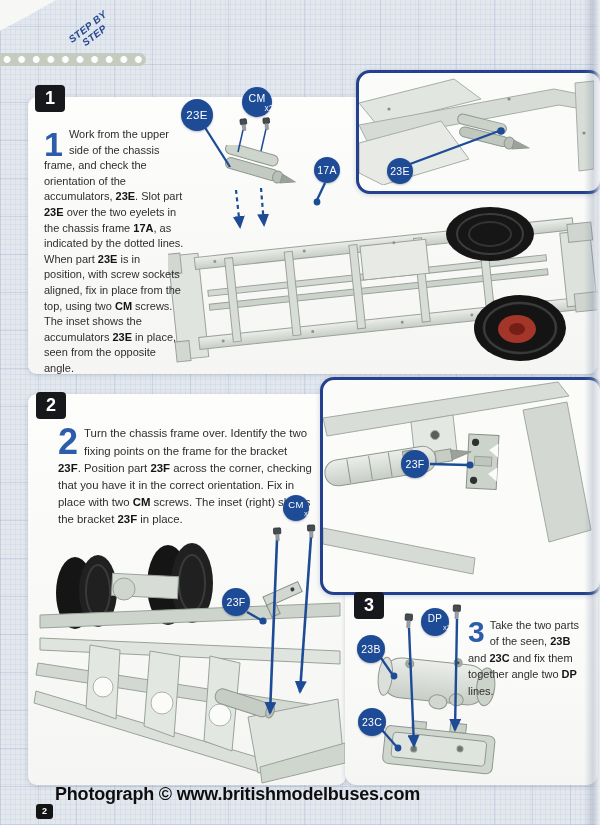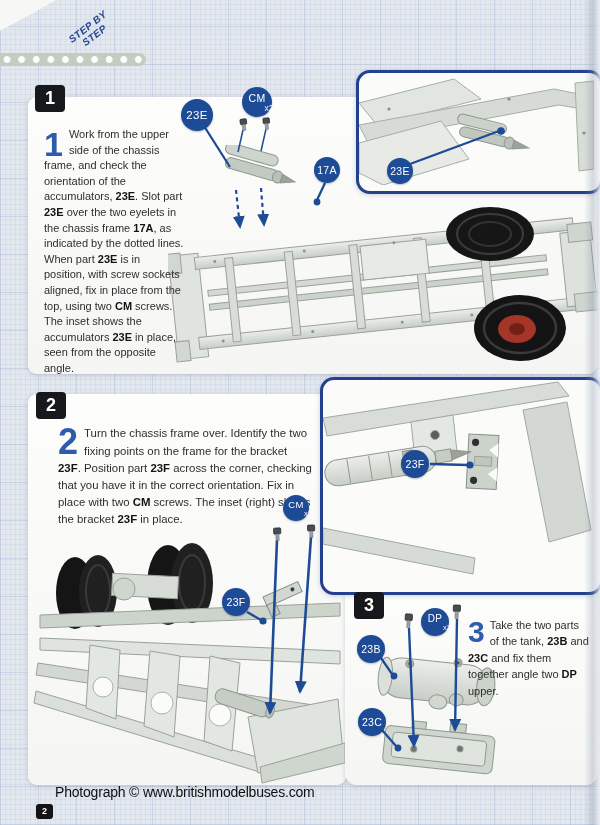"Take the two parts of" span { text: tank -> seen }
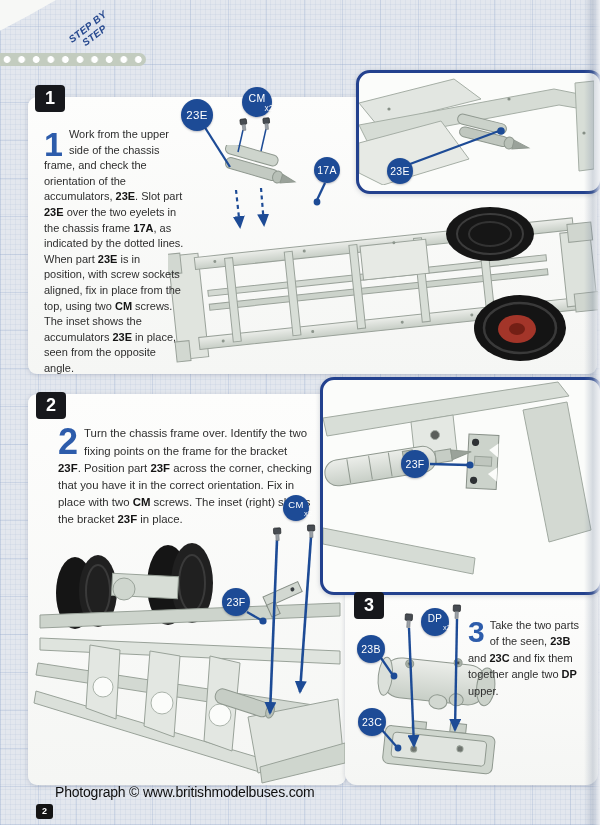"upper." span { text: upper -> lines }
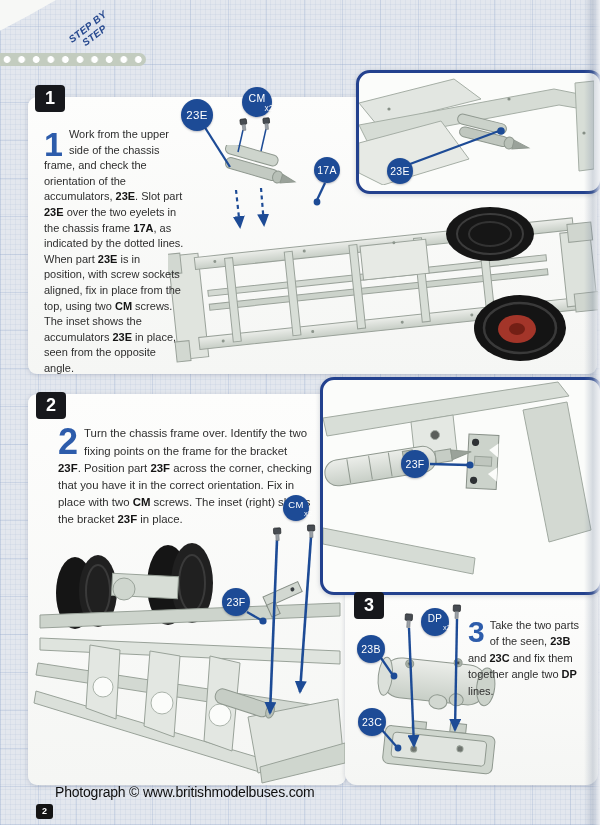"Photograph © www.britishmodelbuses.com" .credit { font-size: 14px -> 18px; font-weight: normal -> bold }
